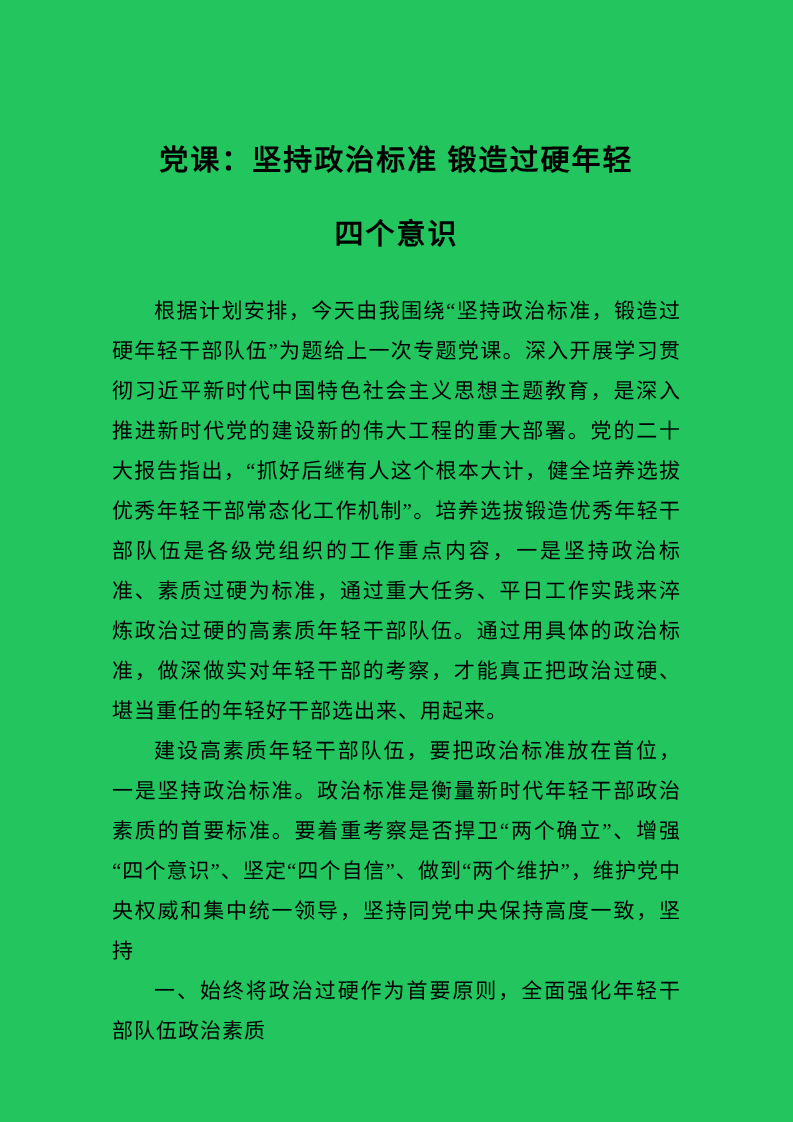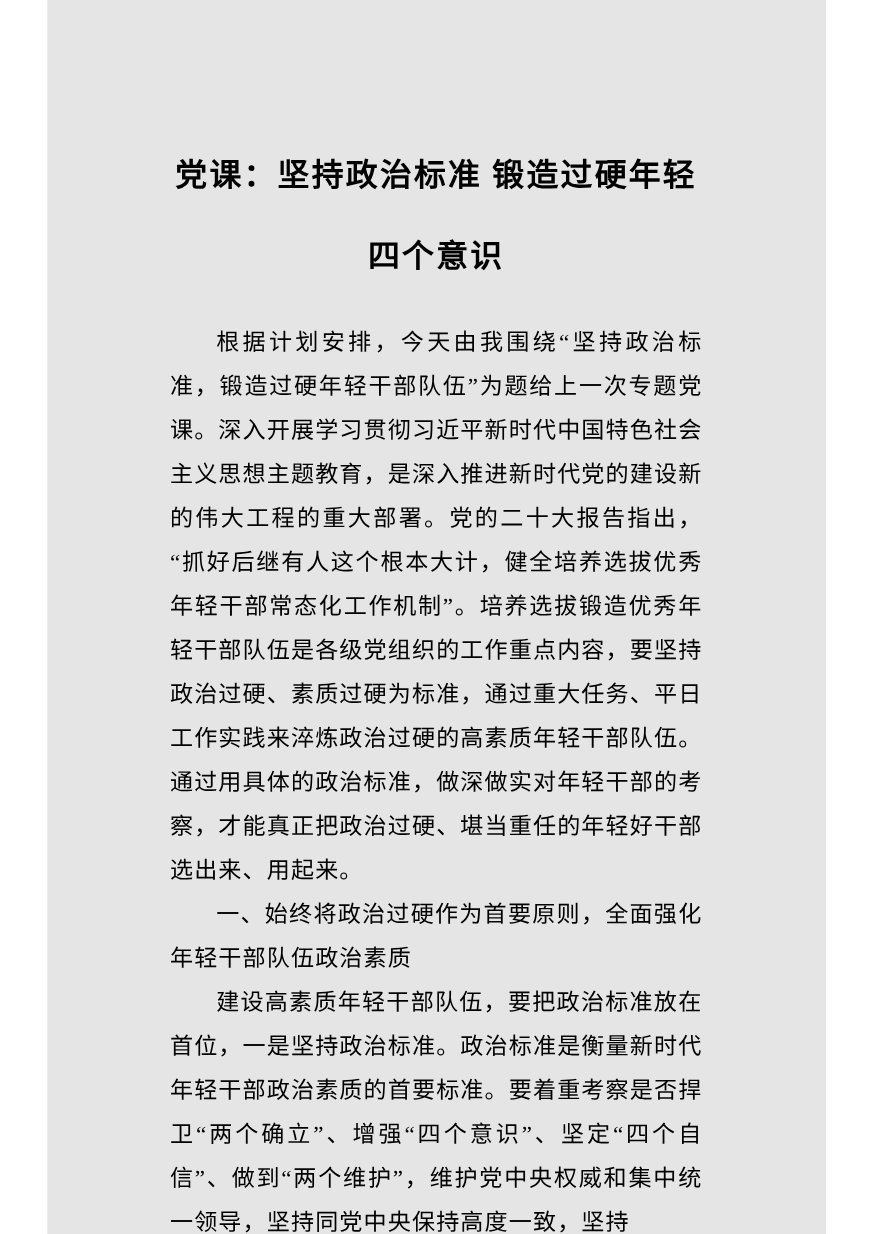"党课：坚持政治标准 锻造过硬年轻" .page { background: #e5e5e5 -> #22c55e; width: 708px -> 793px }
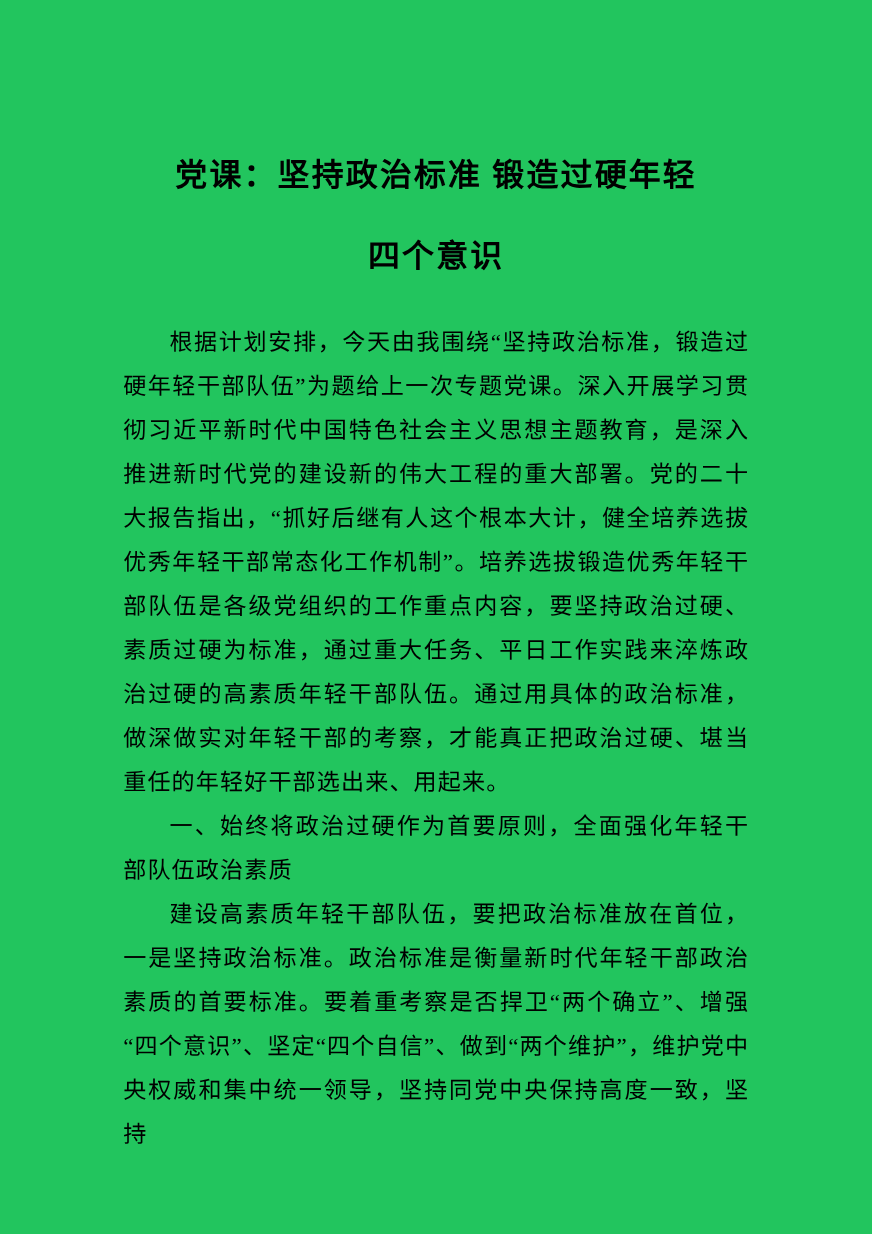"根据计划安排，今天由我围绕“坚持政治标准，锻造过硬年轻干部队伍”为题给上一次专题" p.para { text: 要坚持政治过硬 -> 一是坚持政治标准 }
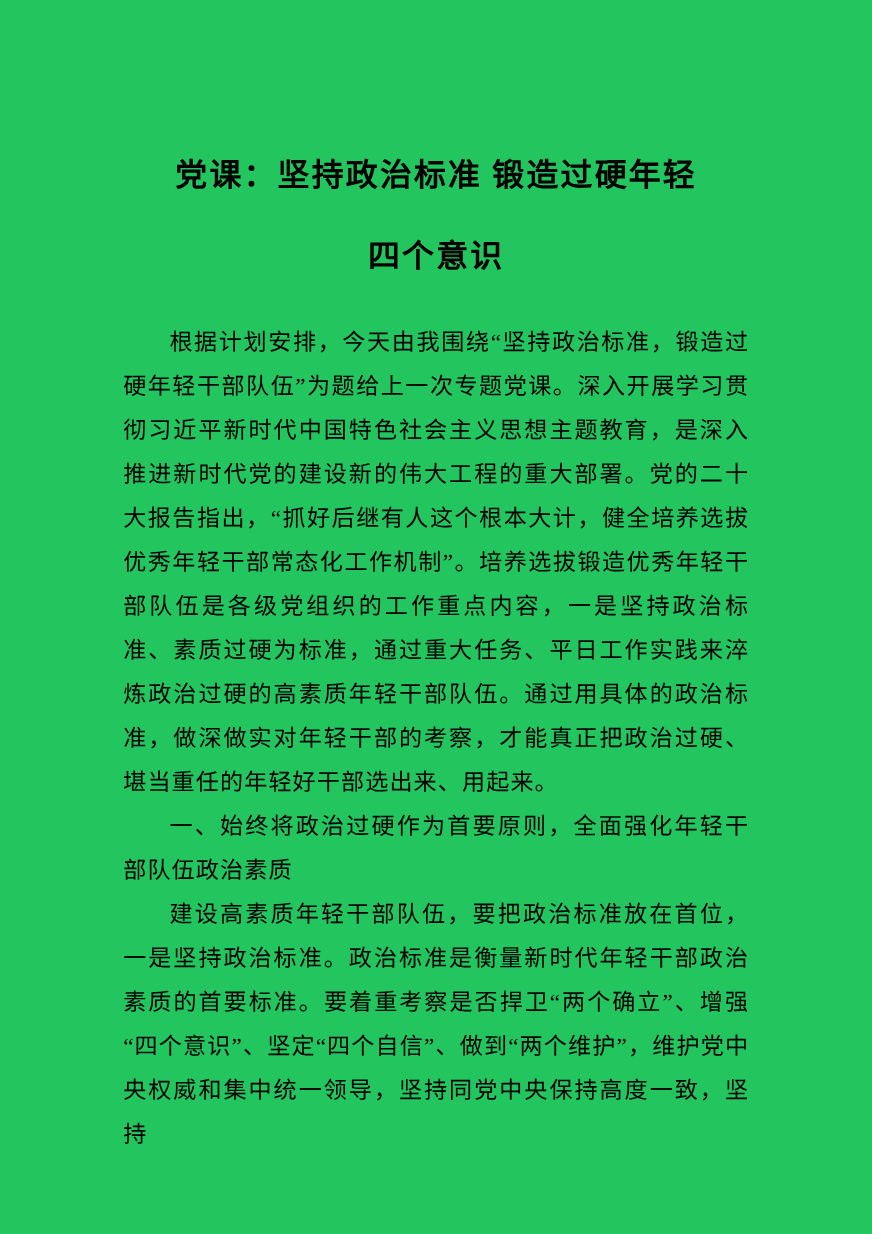"一、始终将政治过硬作为首要原则，全面强化年轻干部队伍政治素质" p.para { order: before "建设高素质年轻干部队伍，要把政治标准放在首位，一是坚持政治标准。政治标准是衡量新" -> after "建设高素质年轻干部队伍，要把政治标准放在首位，一是坚持政治标准。政治标准是衡量新" }
